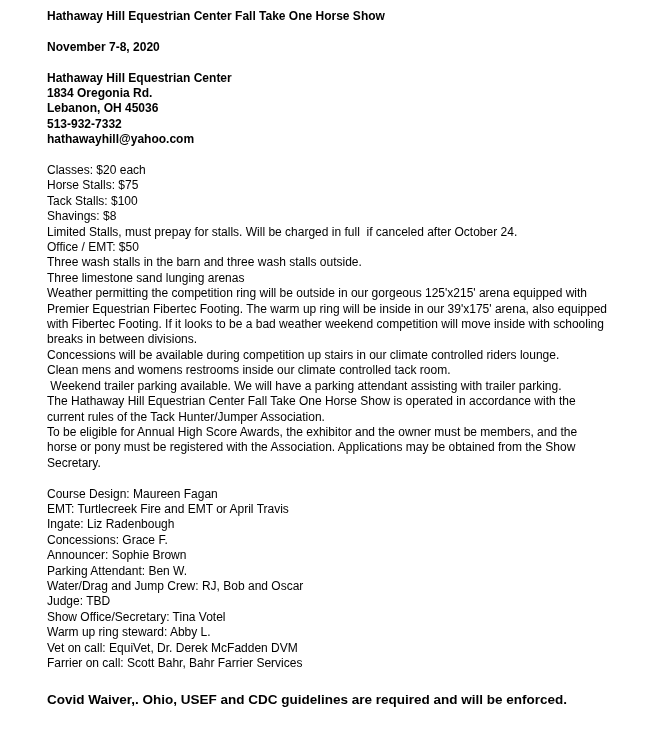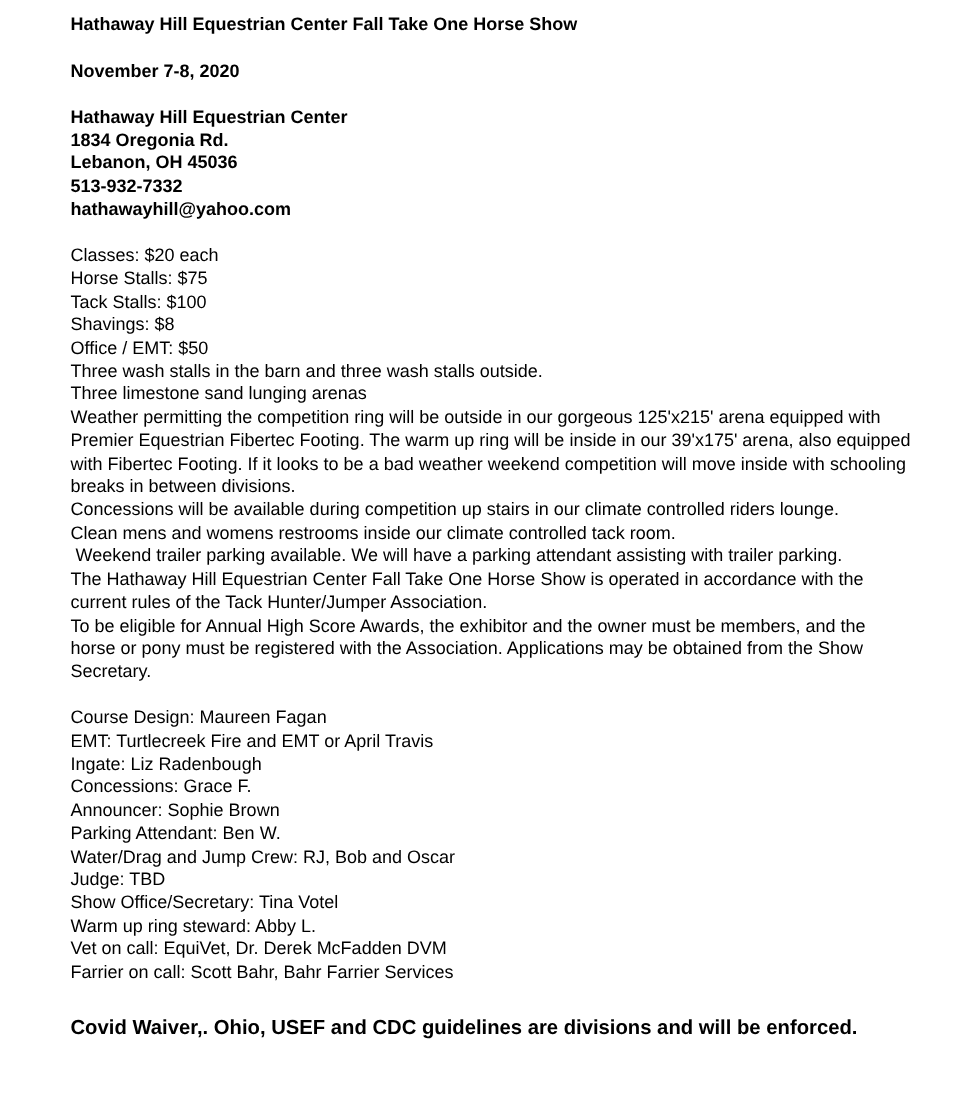"Limited Stalls, must prepay for" div.line { html: none -> <div>Limited Stalls, must prepay for stalls. Will be charged in full if canceled after October 24.</div> }
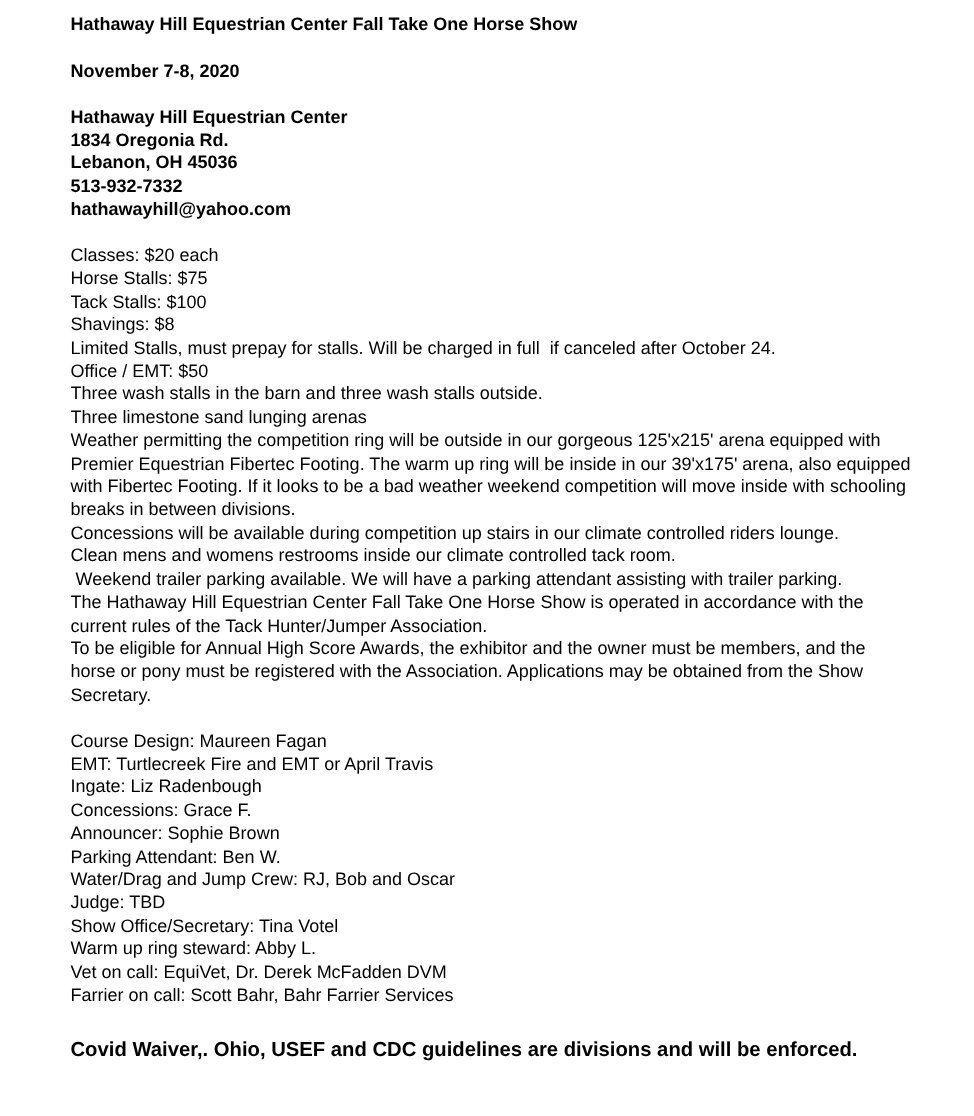"Covid Waiver,. Ohio, USEF and" div.covid-notice { text: divisions -> required }
